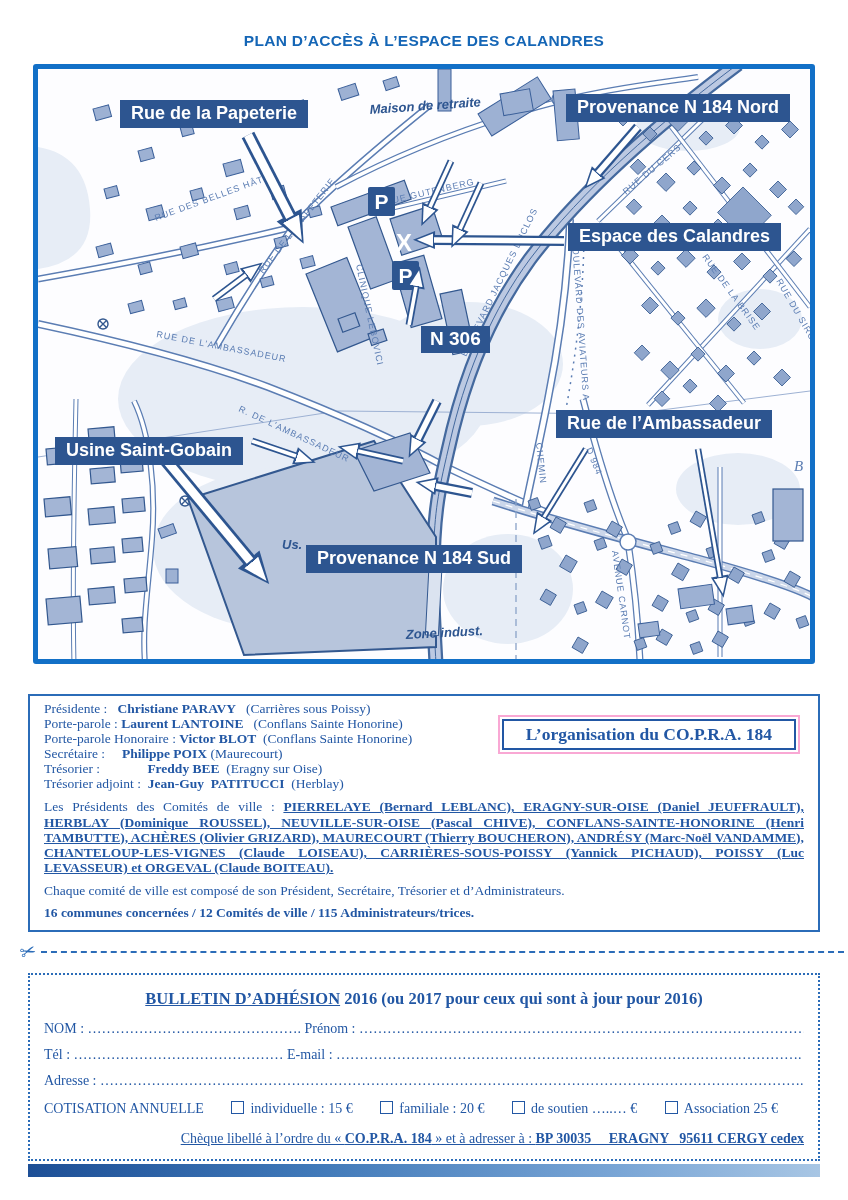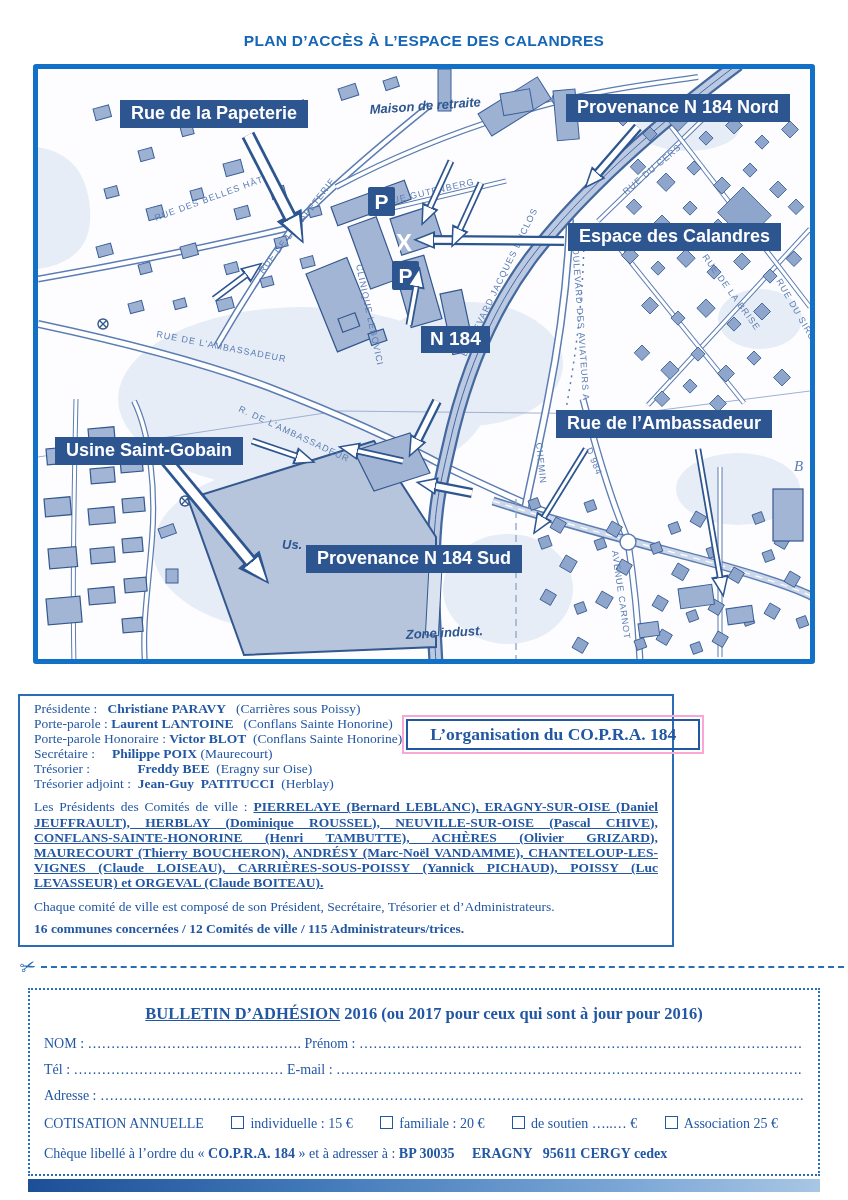"N 184" div.map-label { text: 184 -> 306 }
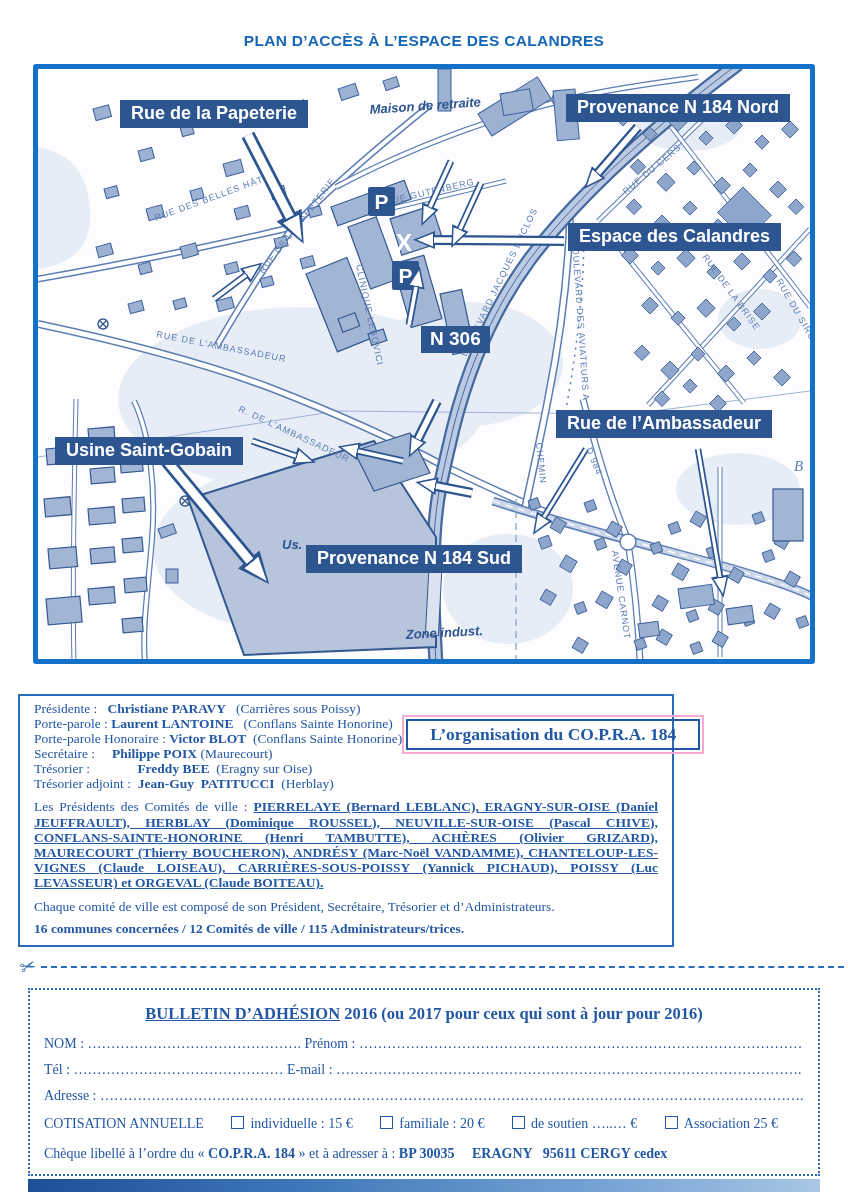"Présidente : Christiane PARAVY" .org-box { margin: 30px 0 0 18px -> 30px 0 0 28px; width: 656px -> 792px }
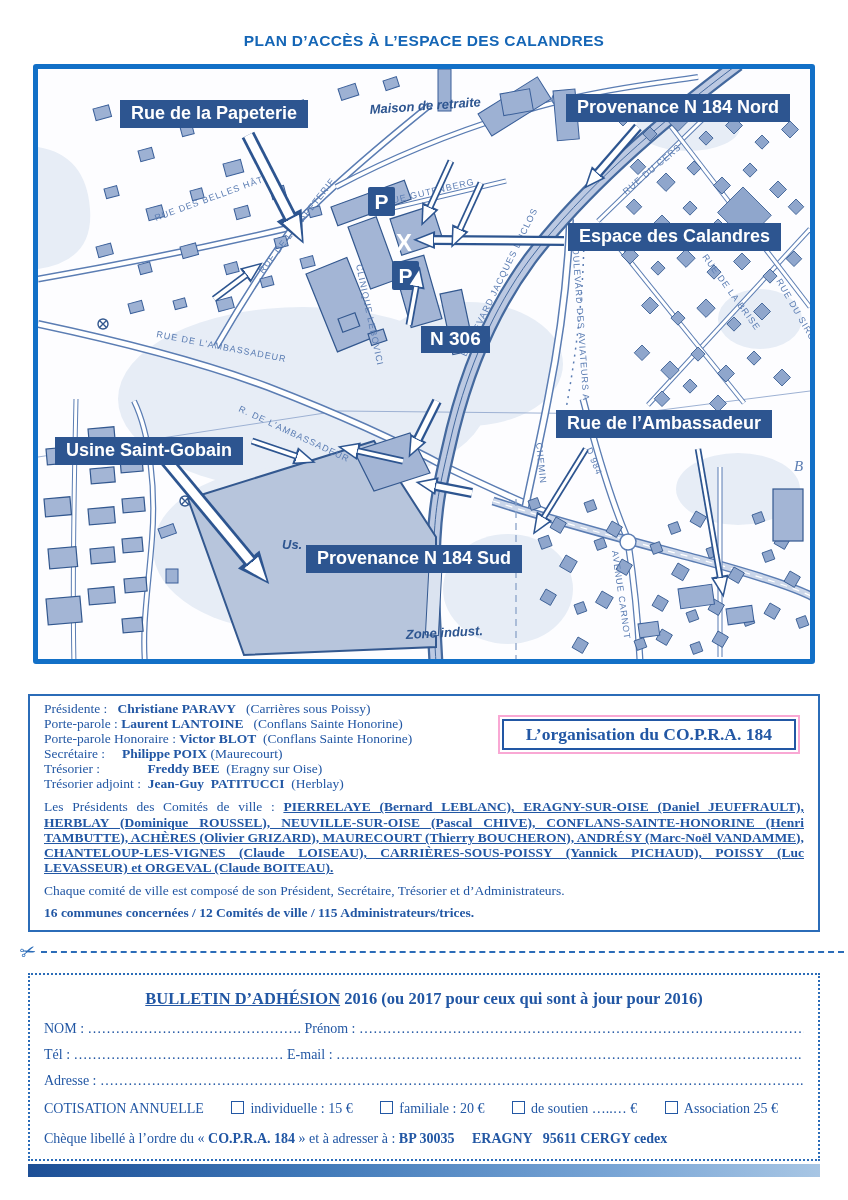"Chèque libellé à l’ordre du" .b-cheque { text-align: left -> right; text-decoration: none -> underline }
